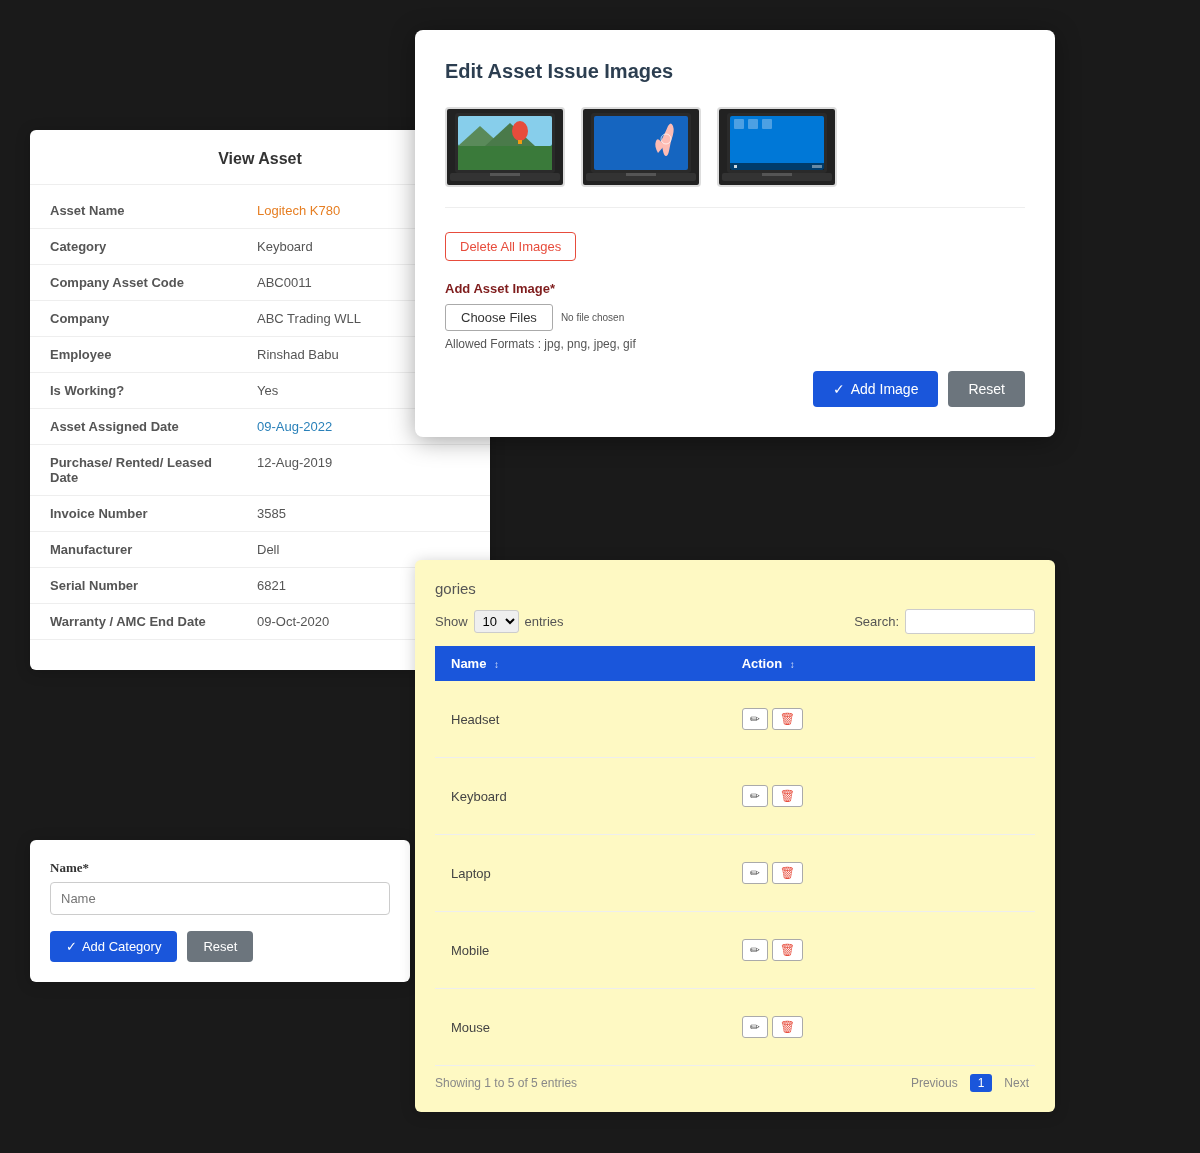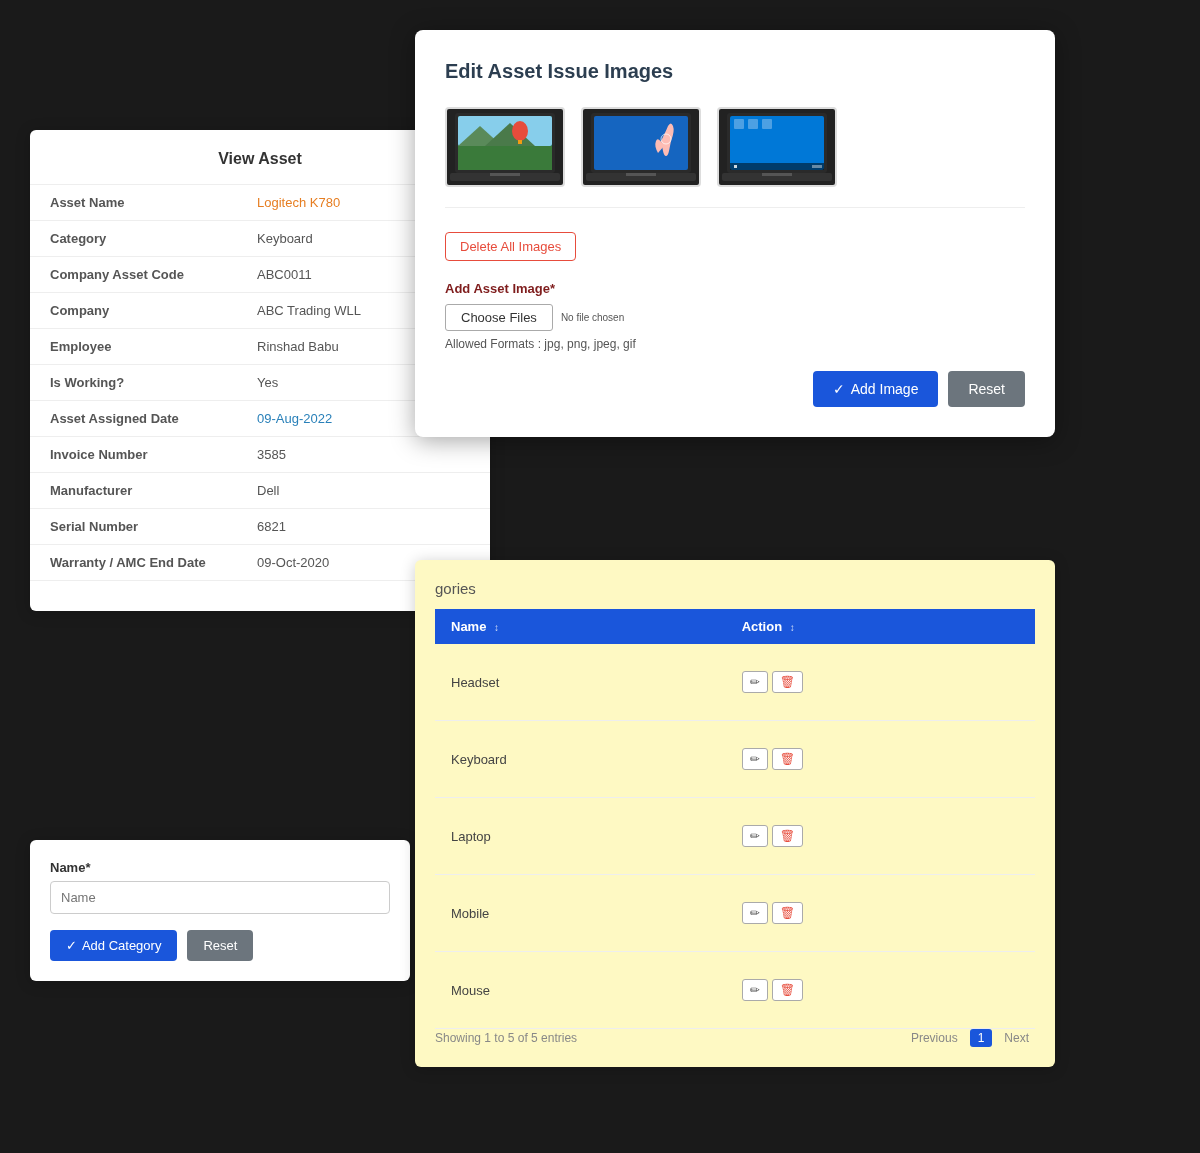"View Asset" .panel-title { margin-bottom: 0 -> 8px }
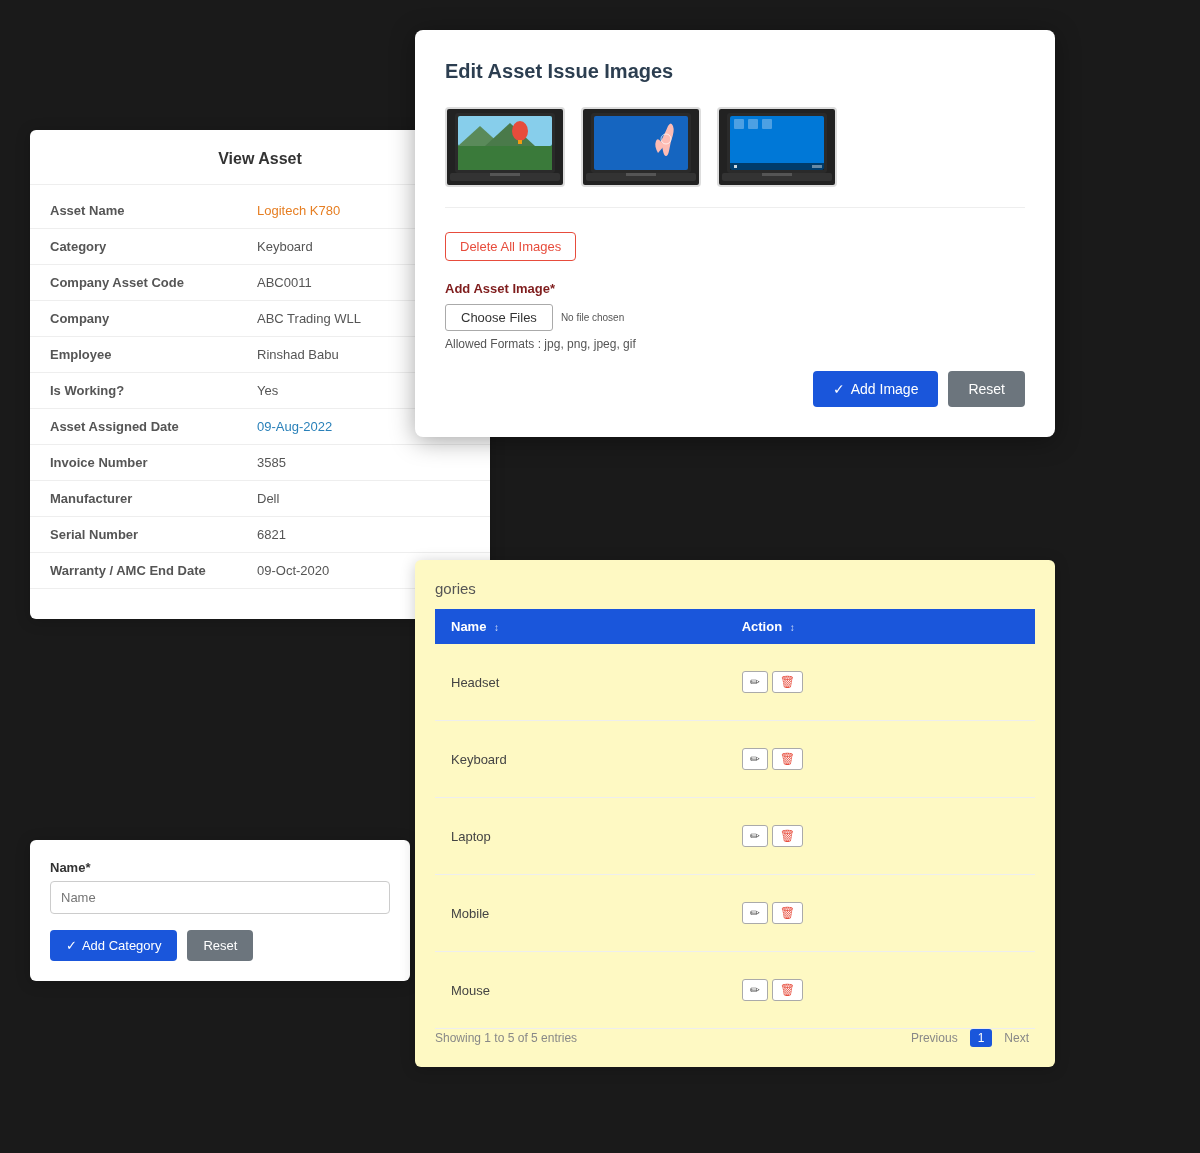"Purchase/ Rented/ Leased Date" tr { html: none -> <tr> <td>Purchase/ Rented/ Leased Date</td> <td>12-Aug-2019</td> </tr> }
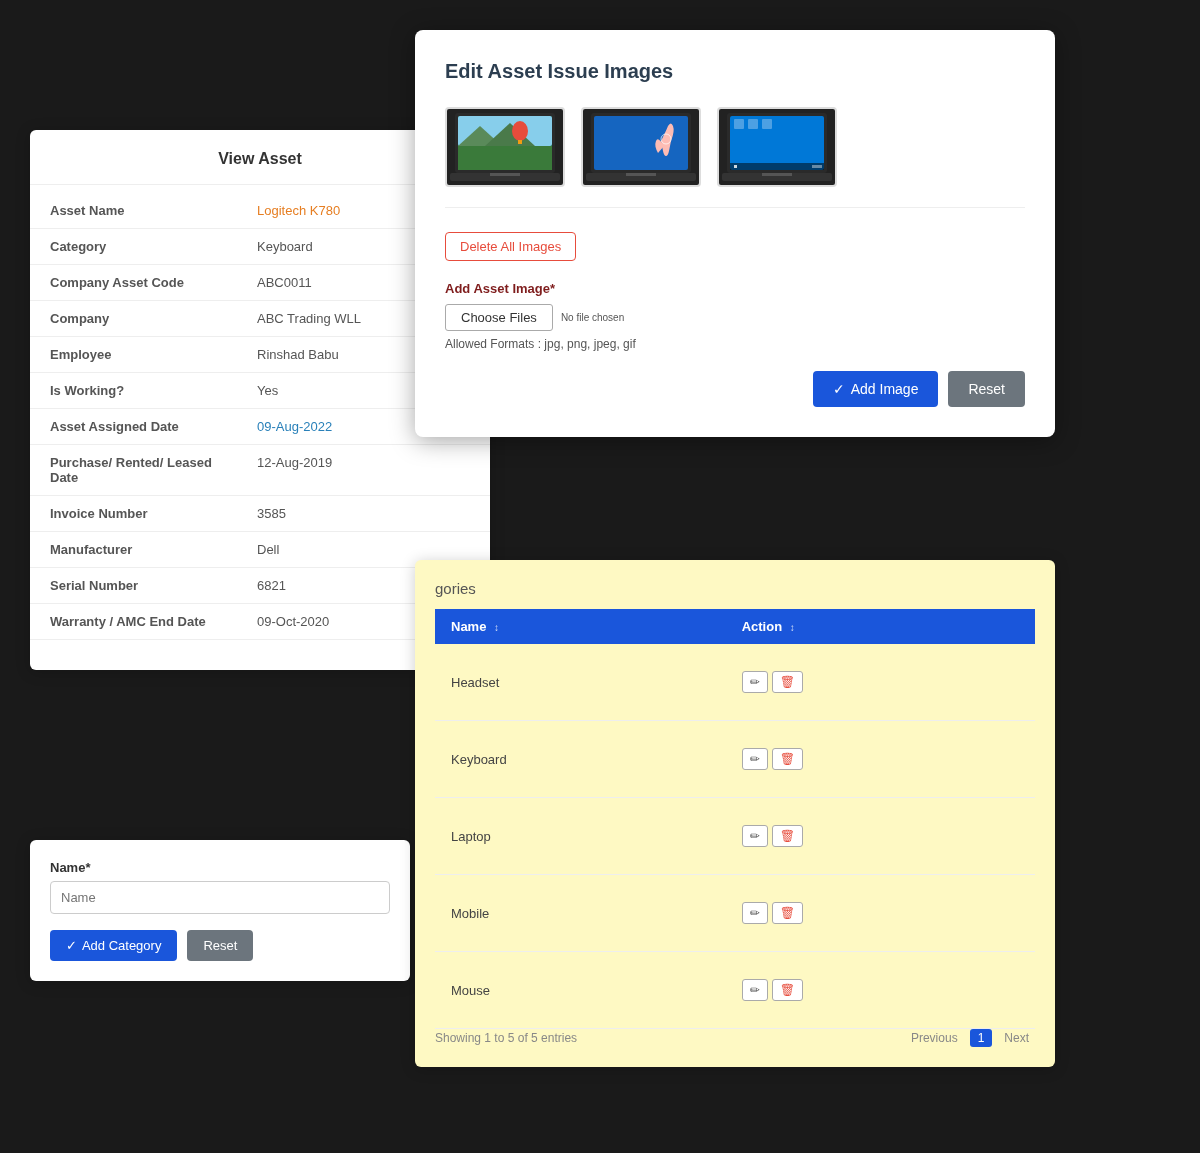"Show" div.table-controls { html: none -> <div> <div> <span>Show</span> <select> <option>10</option> <option>25</option> <option>50</option> </select> <span>entries</span> </div> <div> <span>Search:</span> <input> </div> </div> }
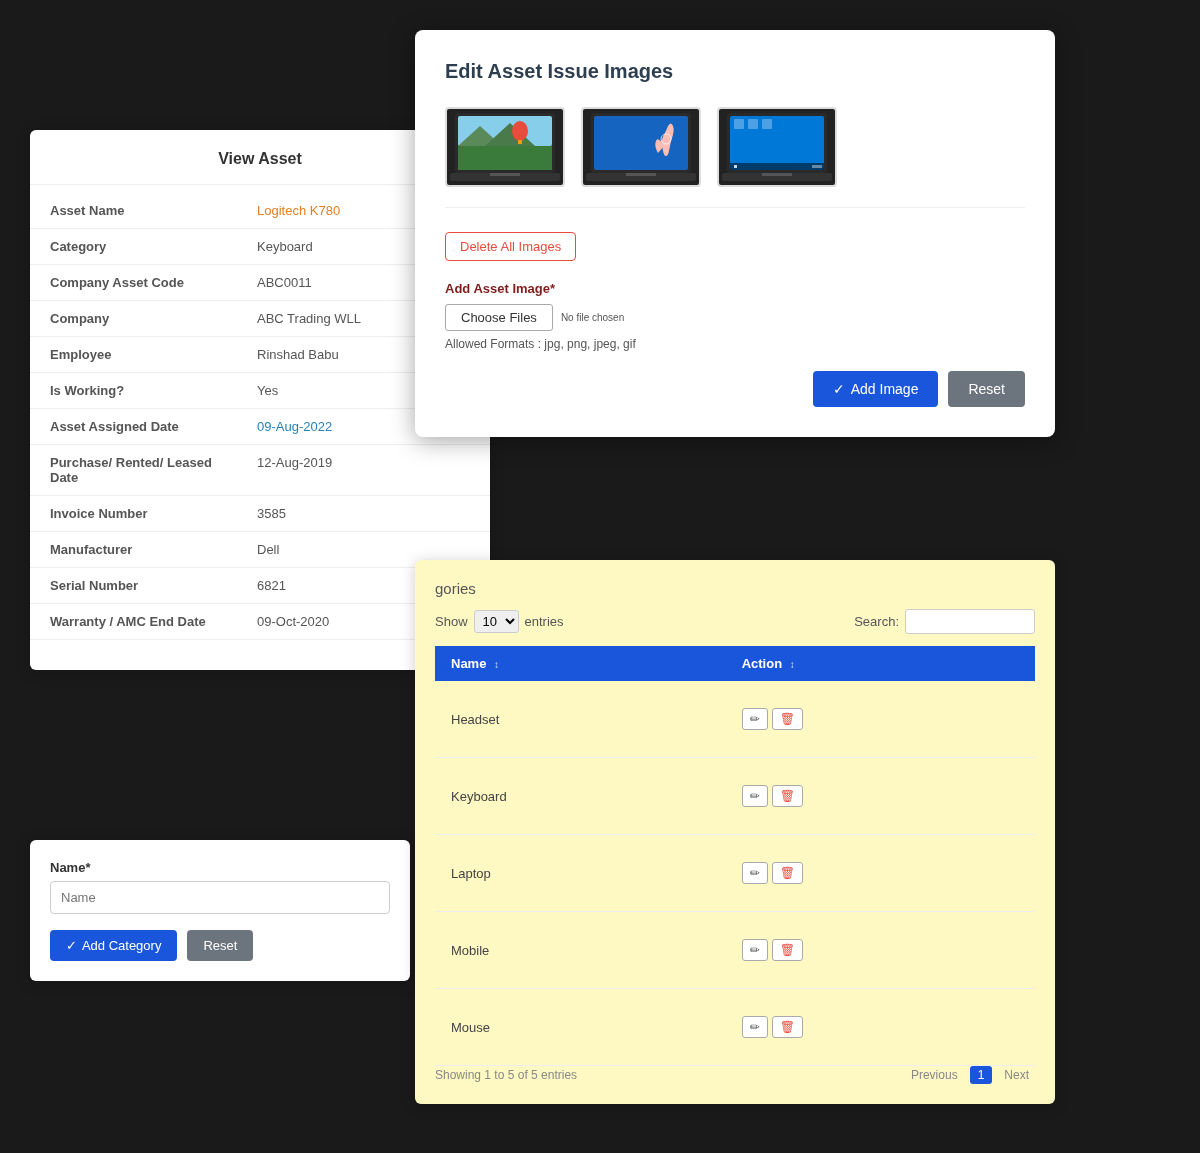"Name ↕" .data-table { margin-bottom: 0 -> 8px }
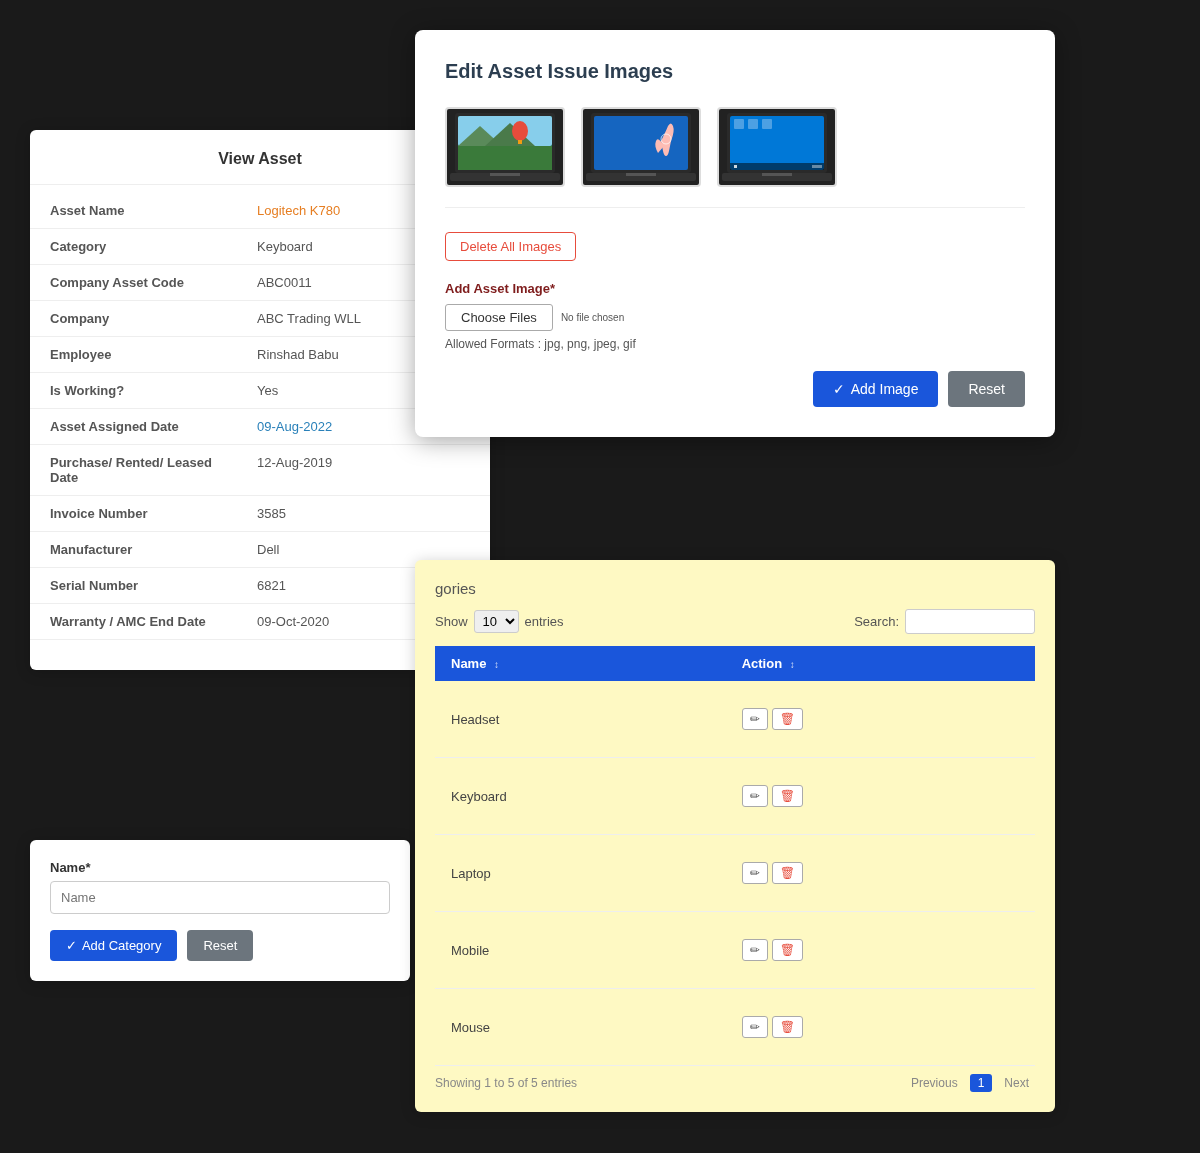"Name*" .form-label { font-family: none -> Liberation Serif, serif }
